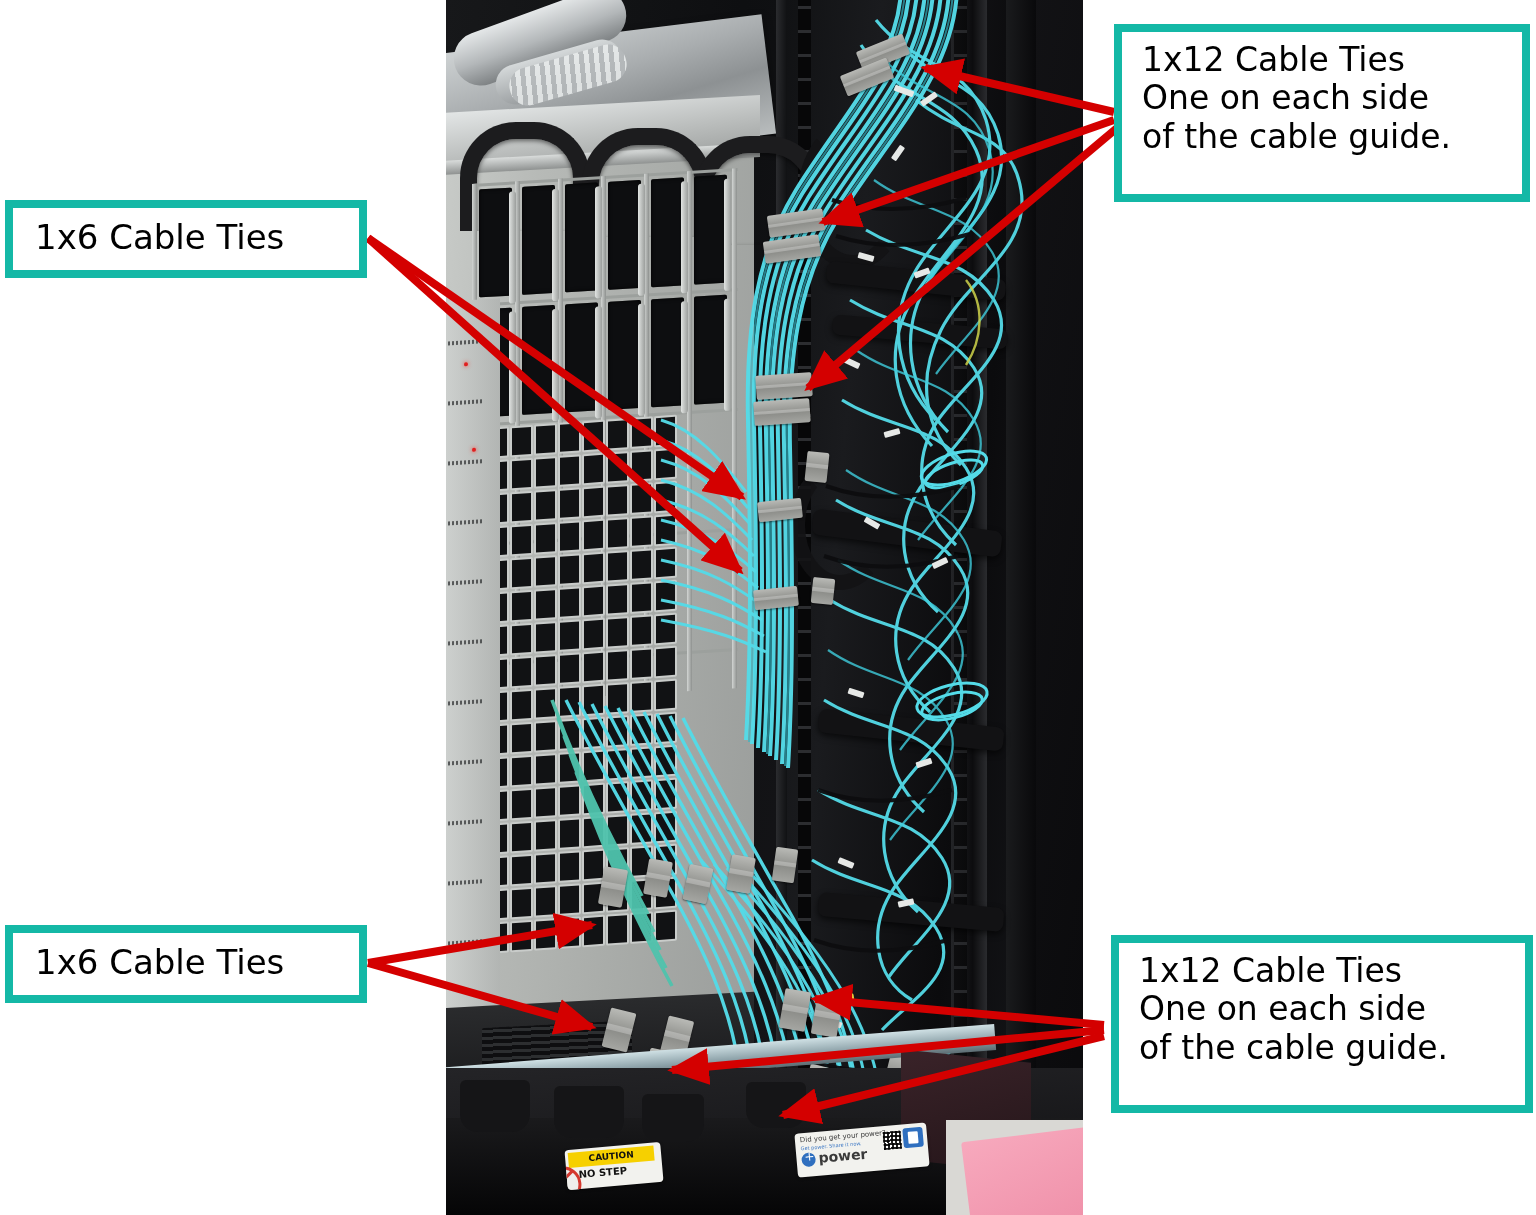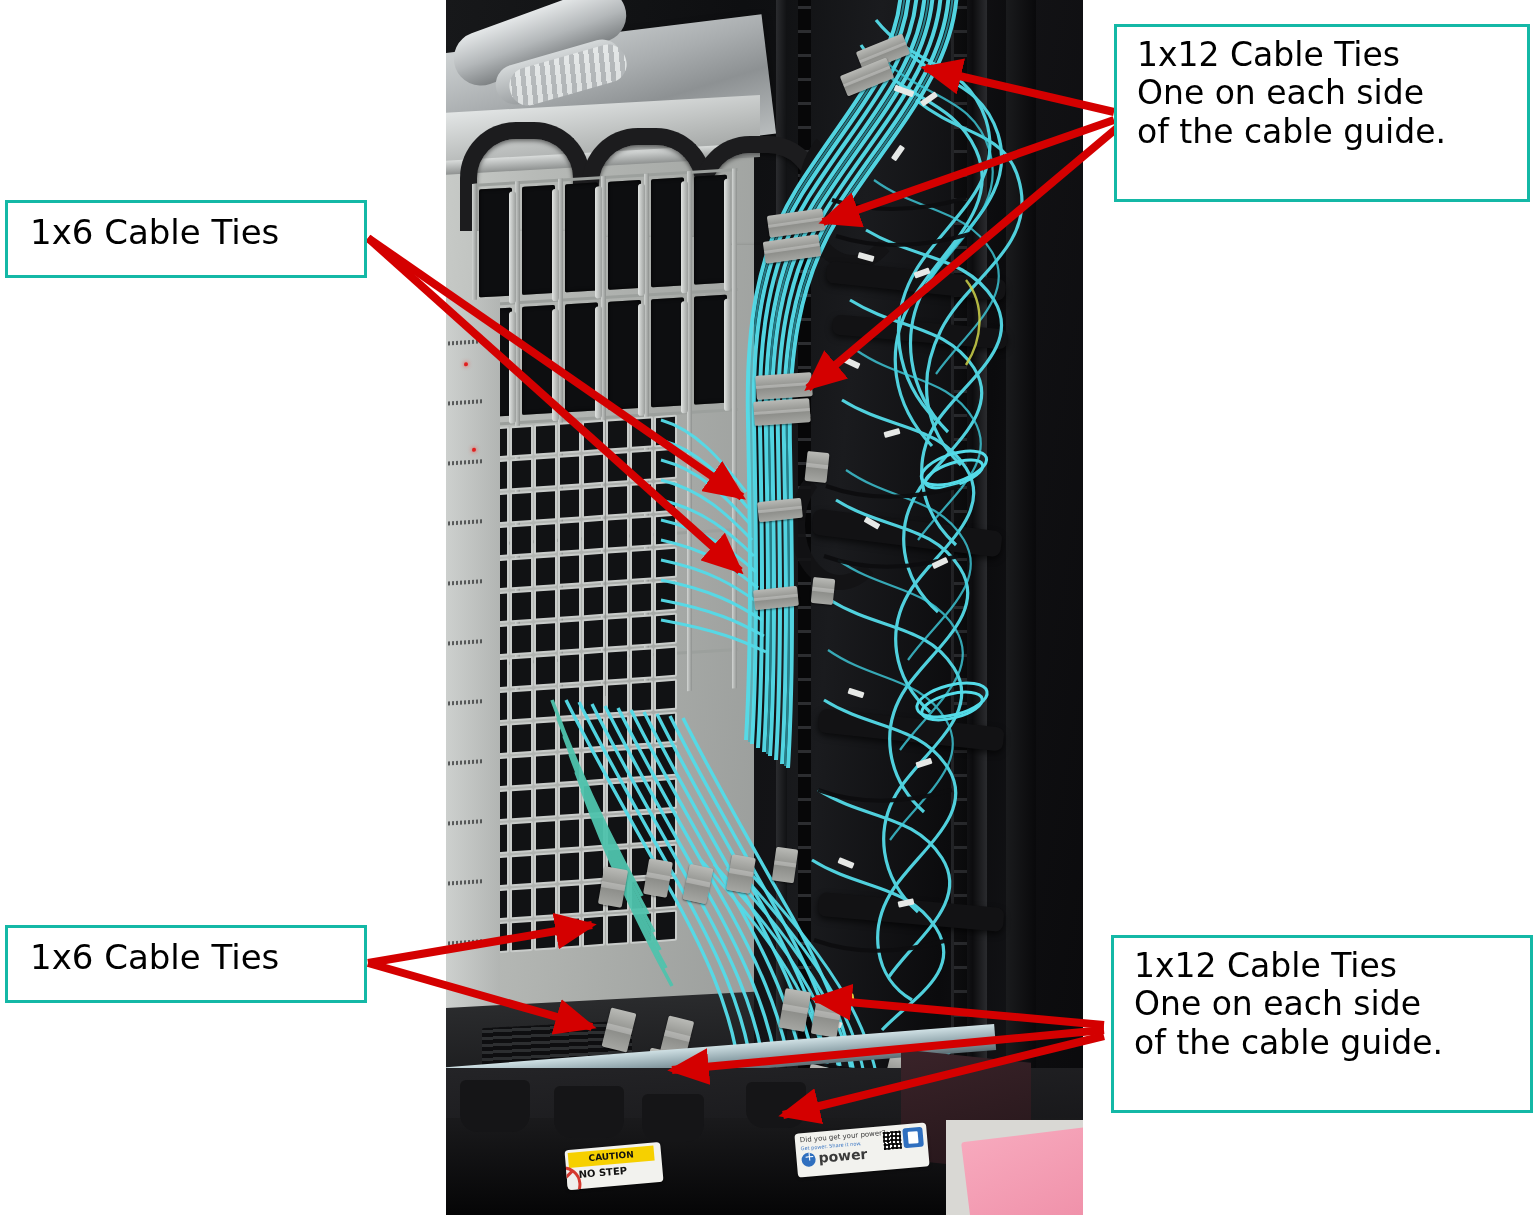"1x12 Cable Ties" .callout { border: 3px solid #14b8a6 -> 8px solid #14b8a6 }
